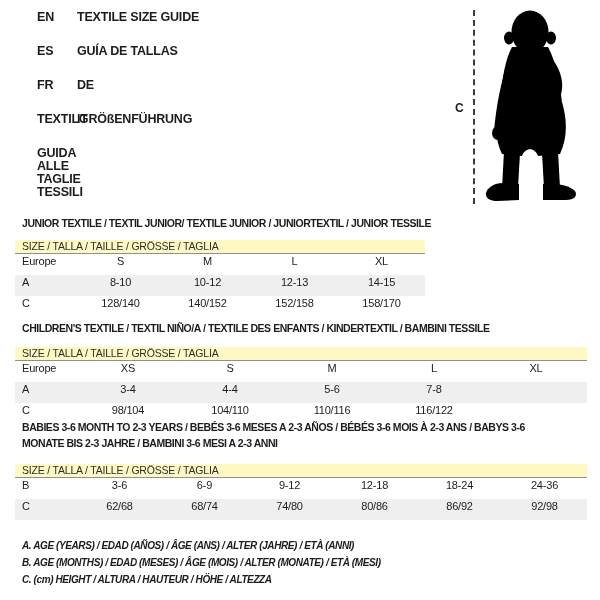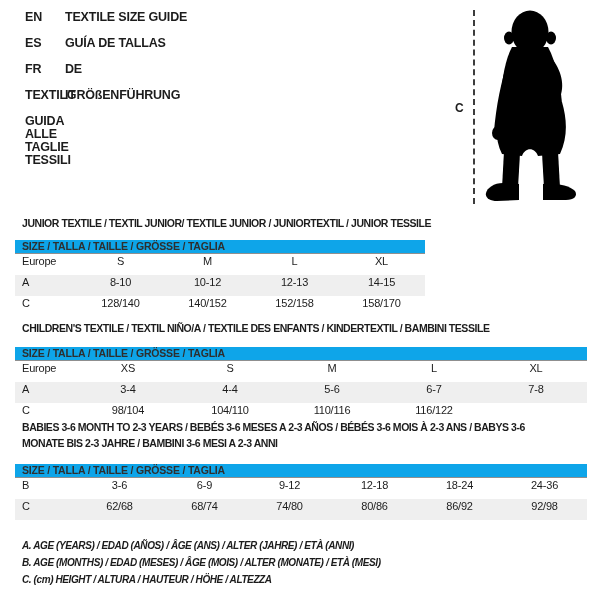"EN" .lang { left: 25px -> 37px; row-gap: 13px -> 21px }
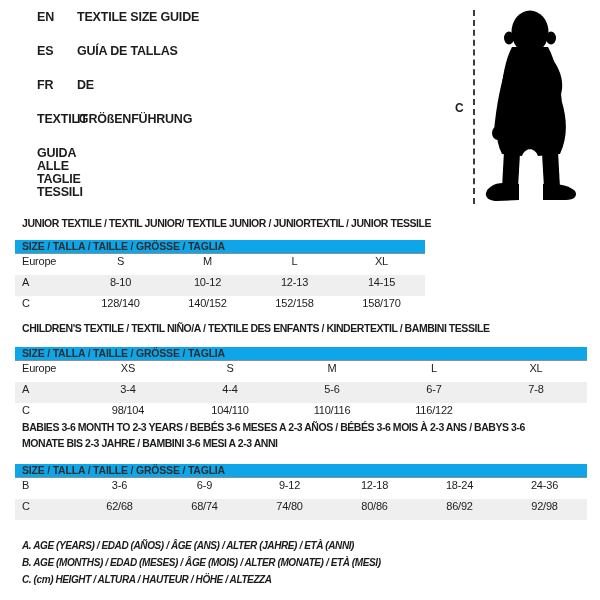"SIZE / TALLA / TAILLE" .tbar { background: #0ea5e9 -> #fef9c3; font-weight: 700 -> 400 }
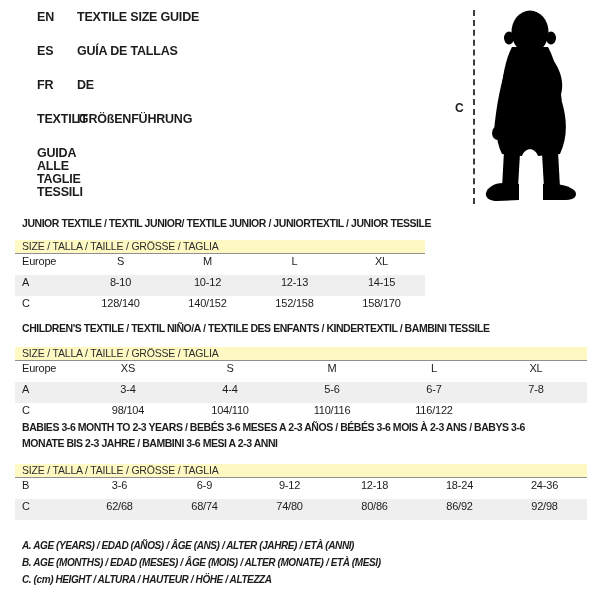"6-7" div.tcell { html: <div>6-7</div> -> none }
